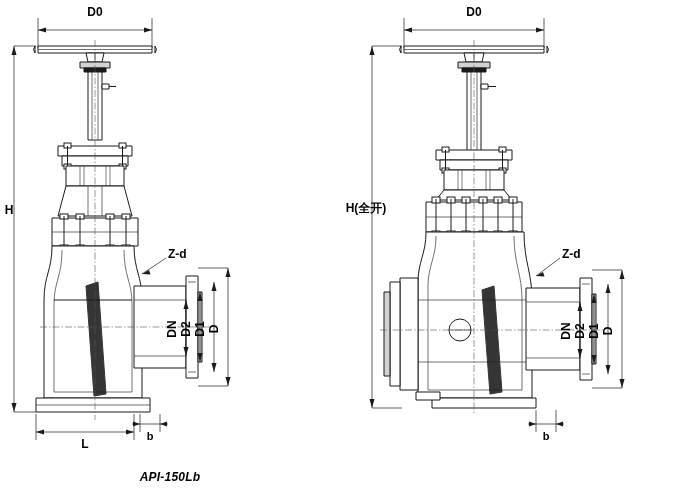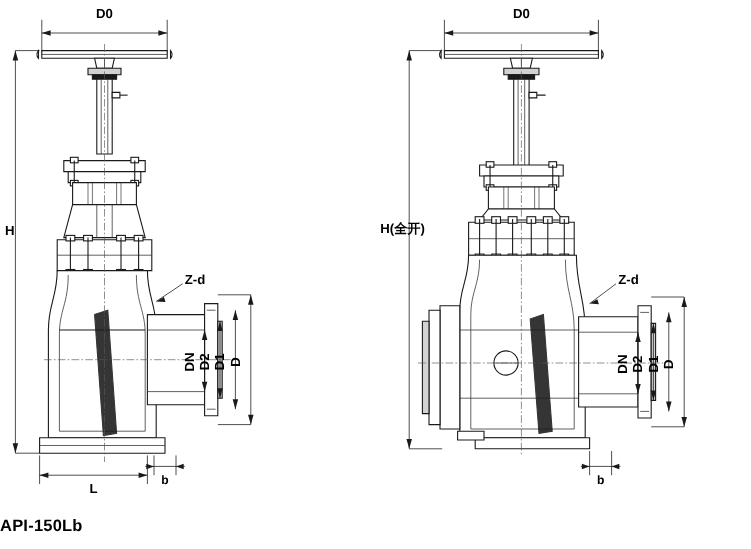"API-150Lb" .caption { font-size: 15px -> 12px; font-style: none -> italic; text-align: left -> center }
